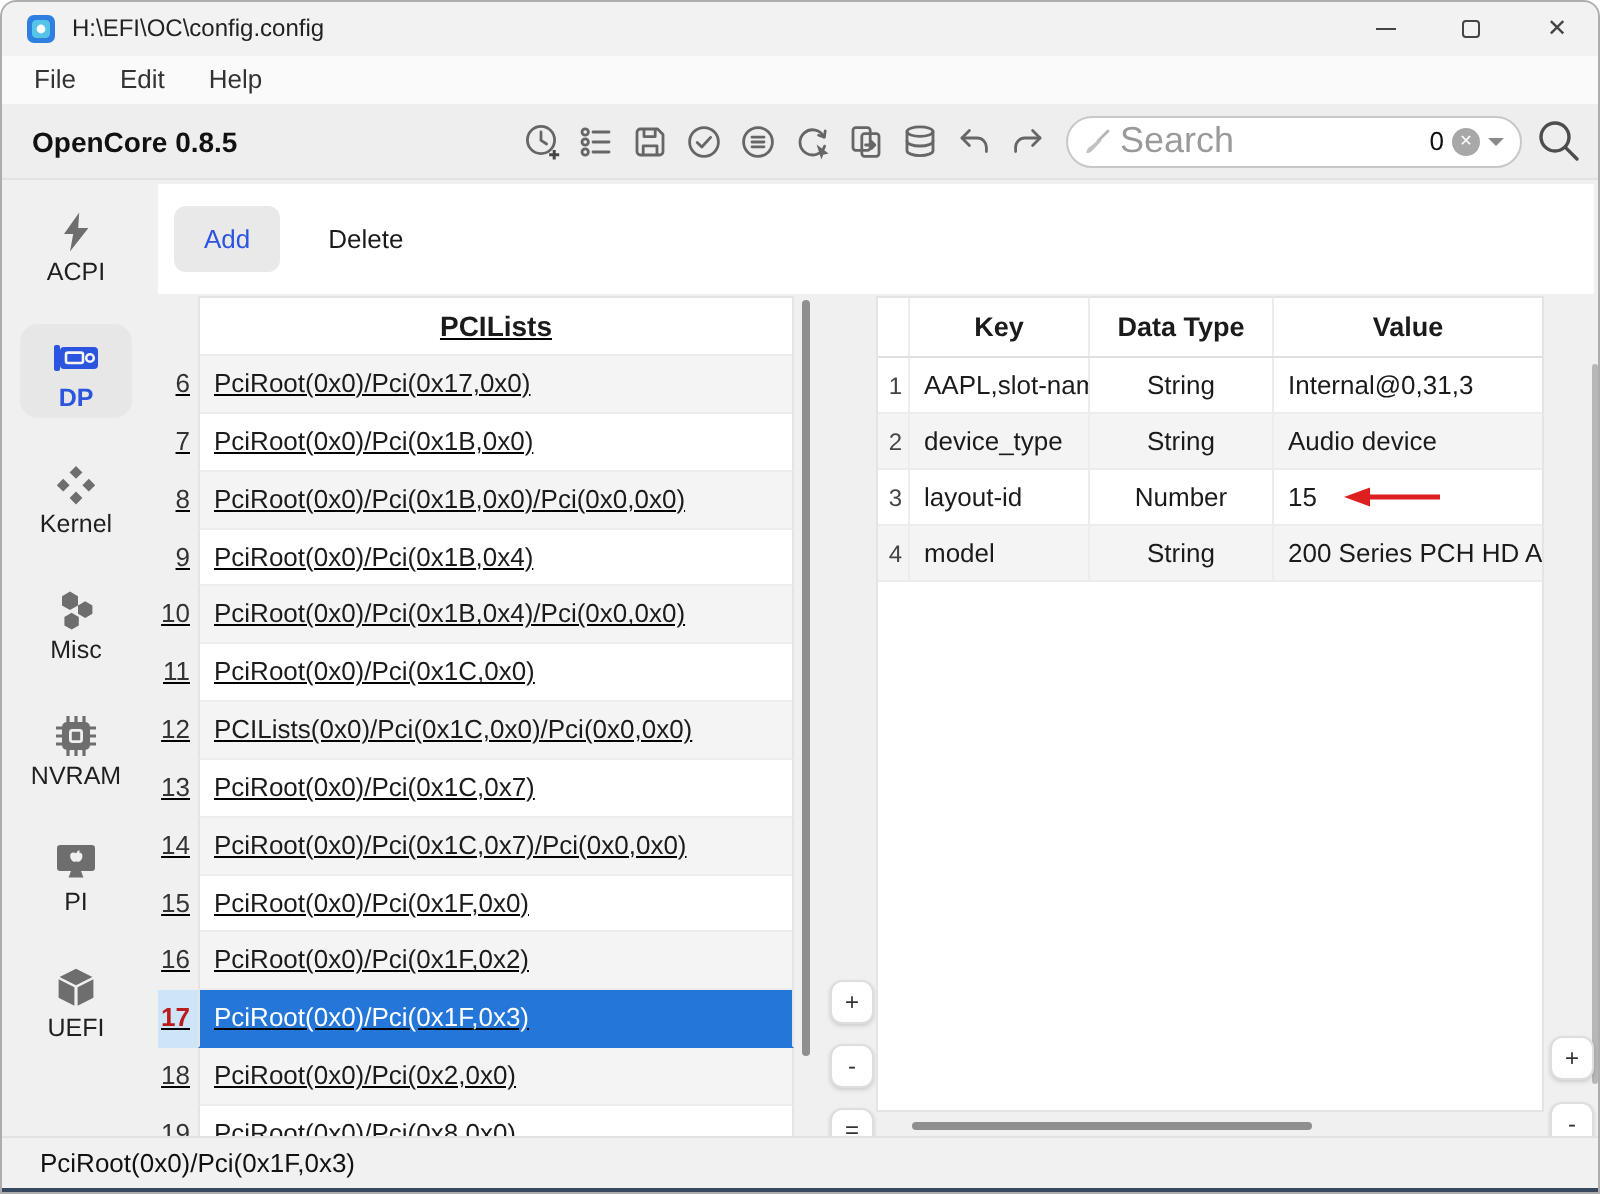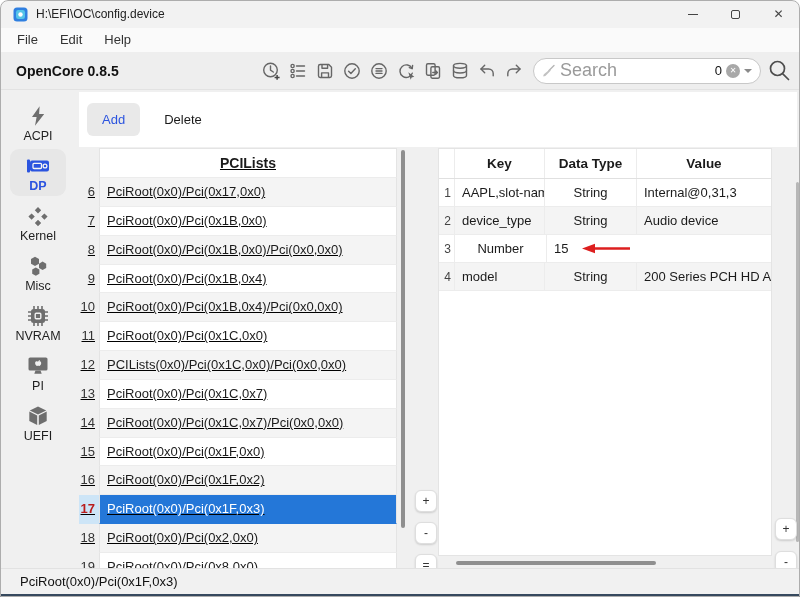"H:\EFI\OC\config.device" span.title-text { text: config.device -> config.config }
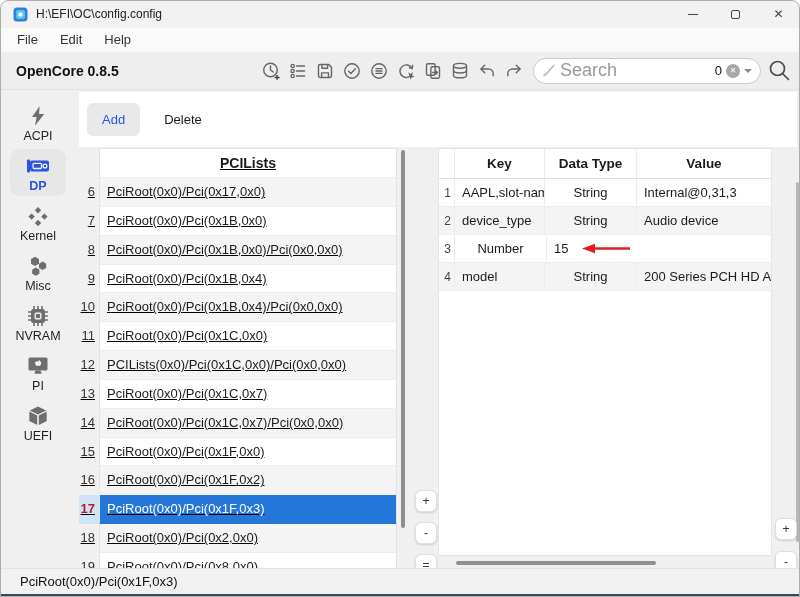"ACPI" .sidebar { gap: 3px -> 16px }
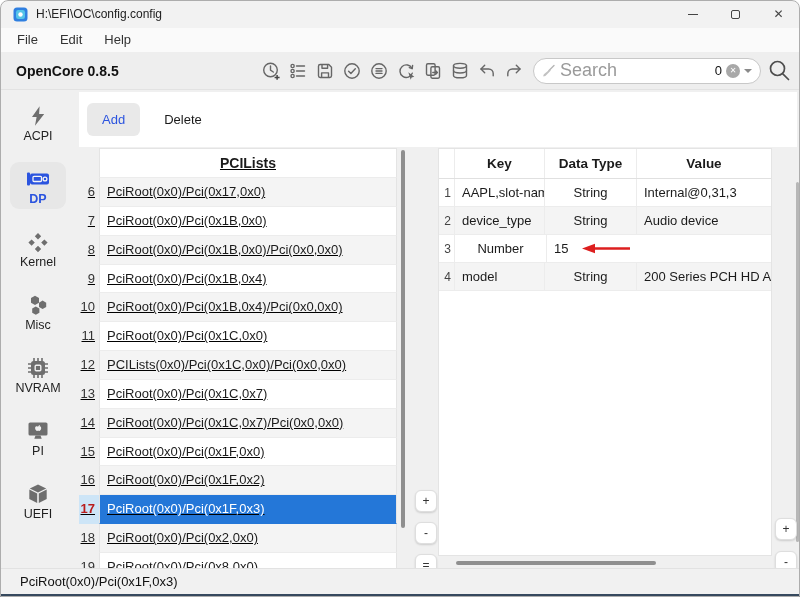"layout-id" span.rc { html: none -> <span>layout-id</span> }
